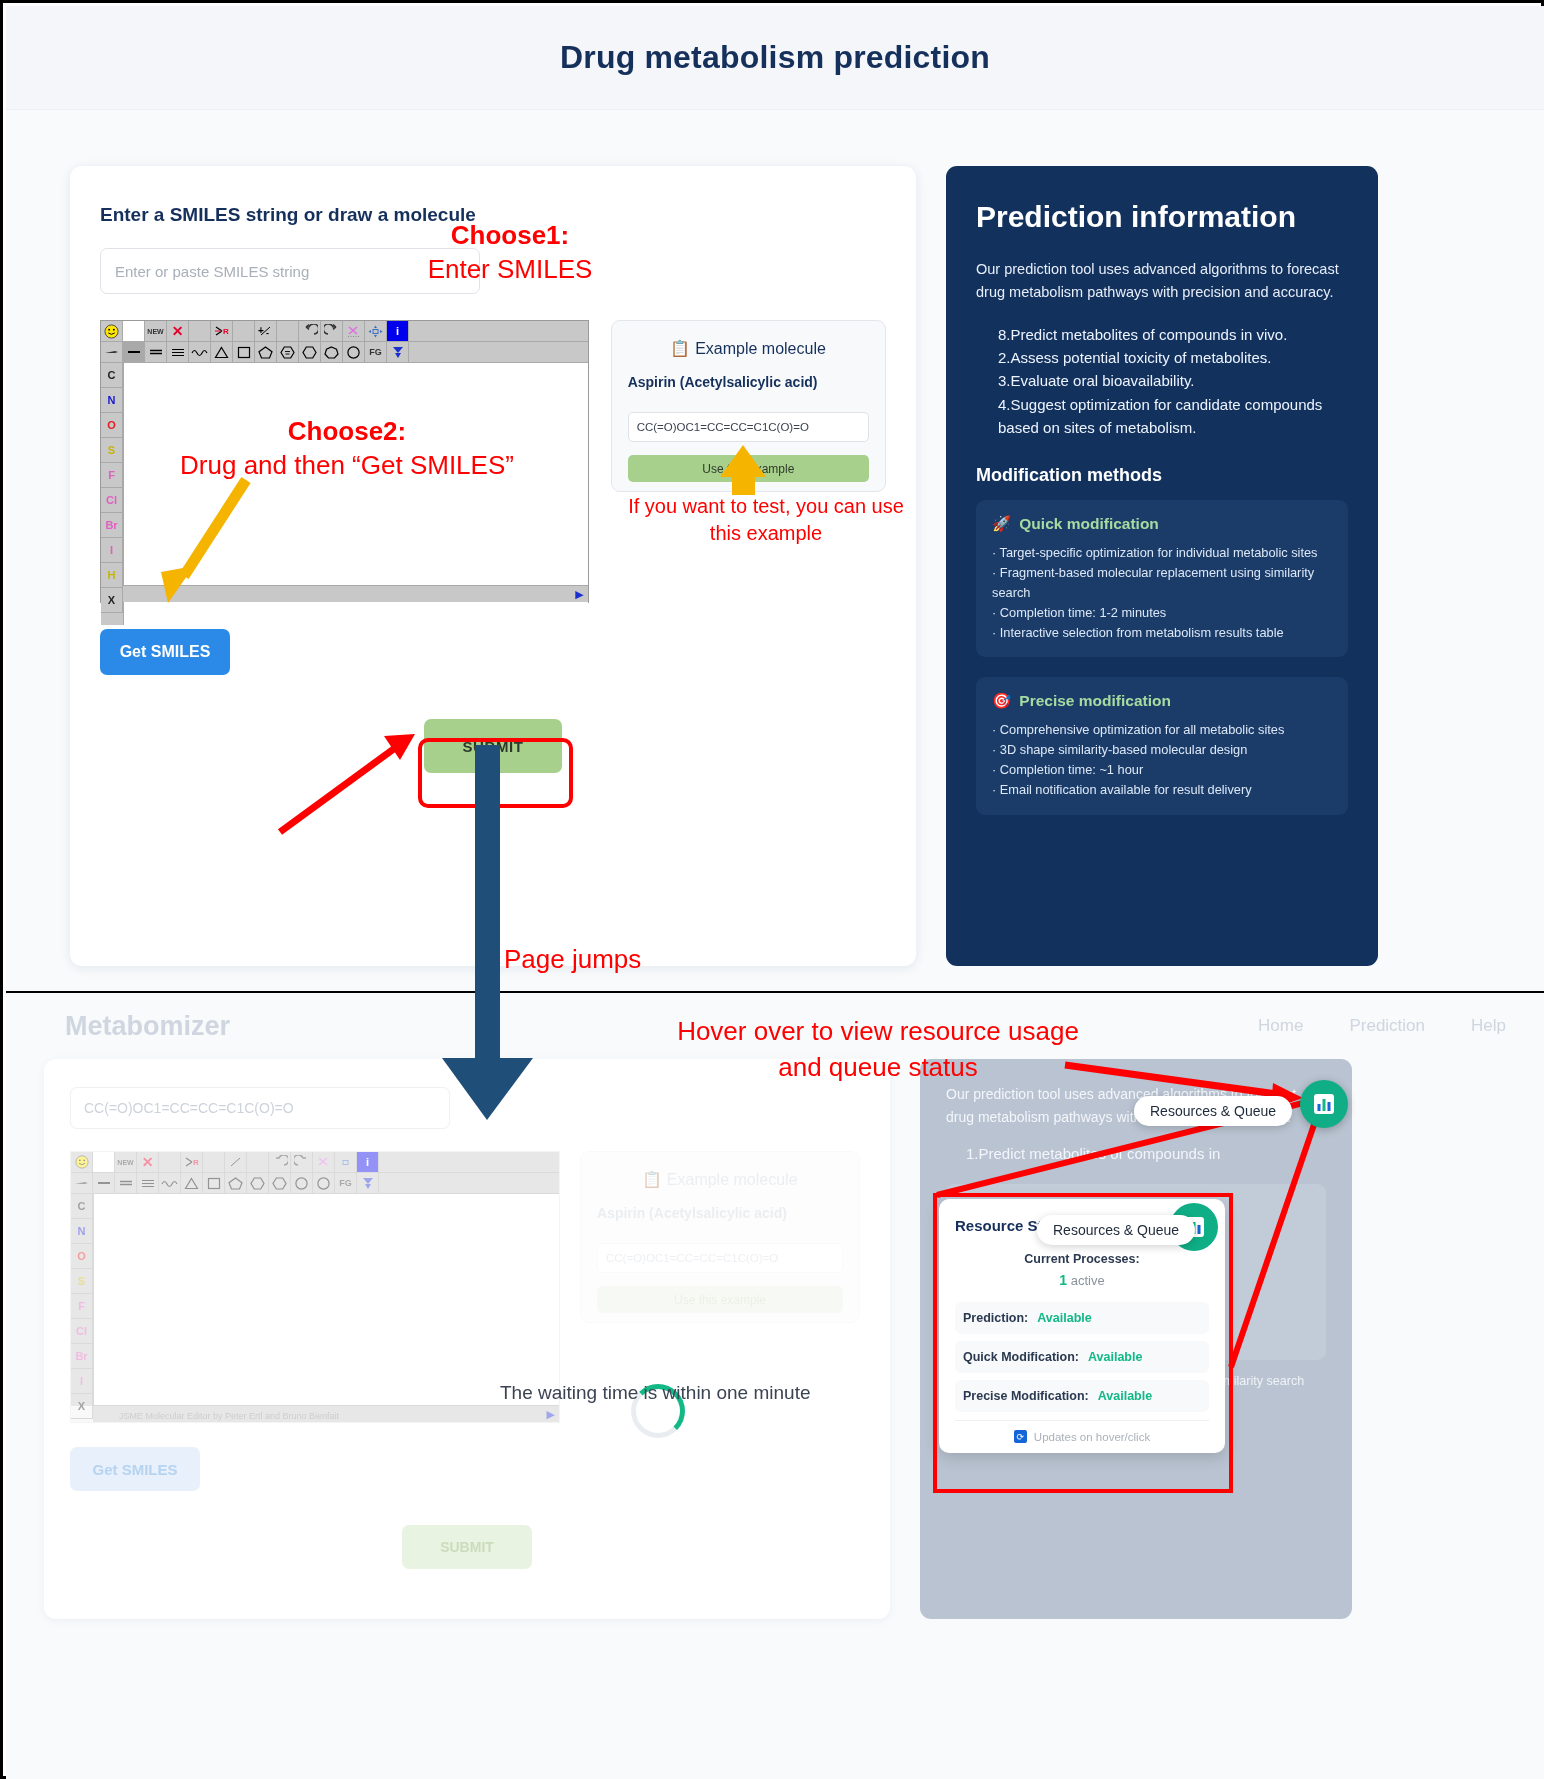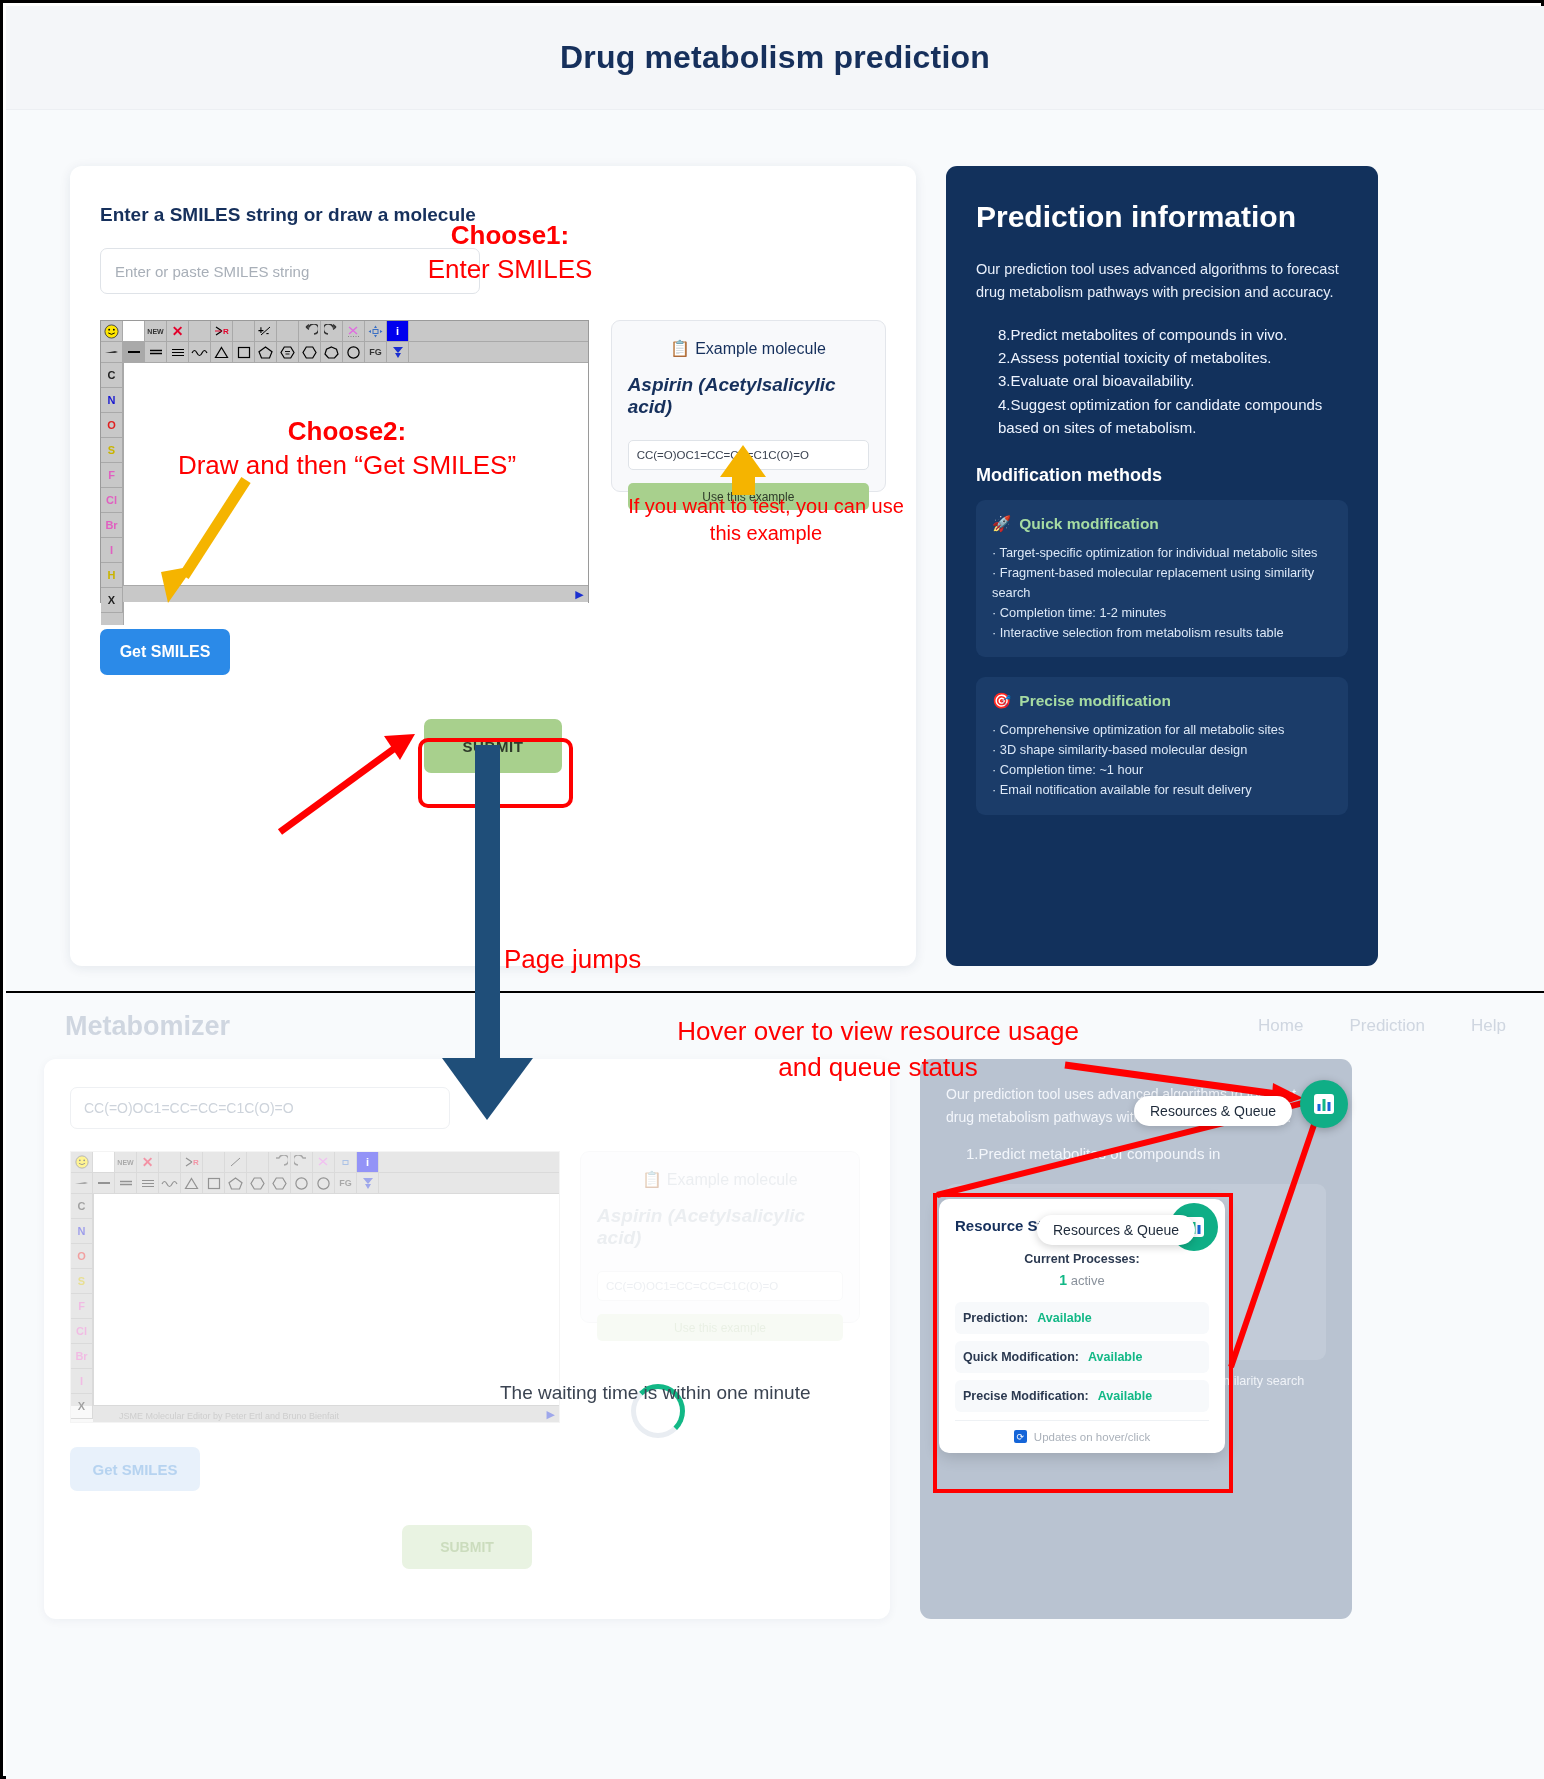"Aspirin (Acetylsalicylic acid)" .example-sub { font-size: 19px -> 14px; font-style: italic -> none }
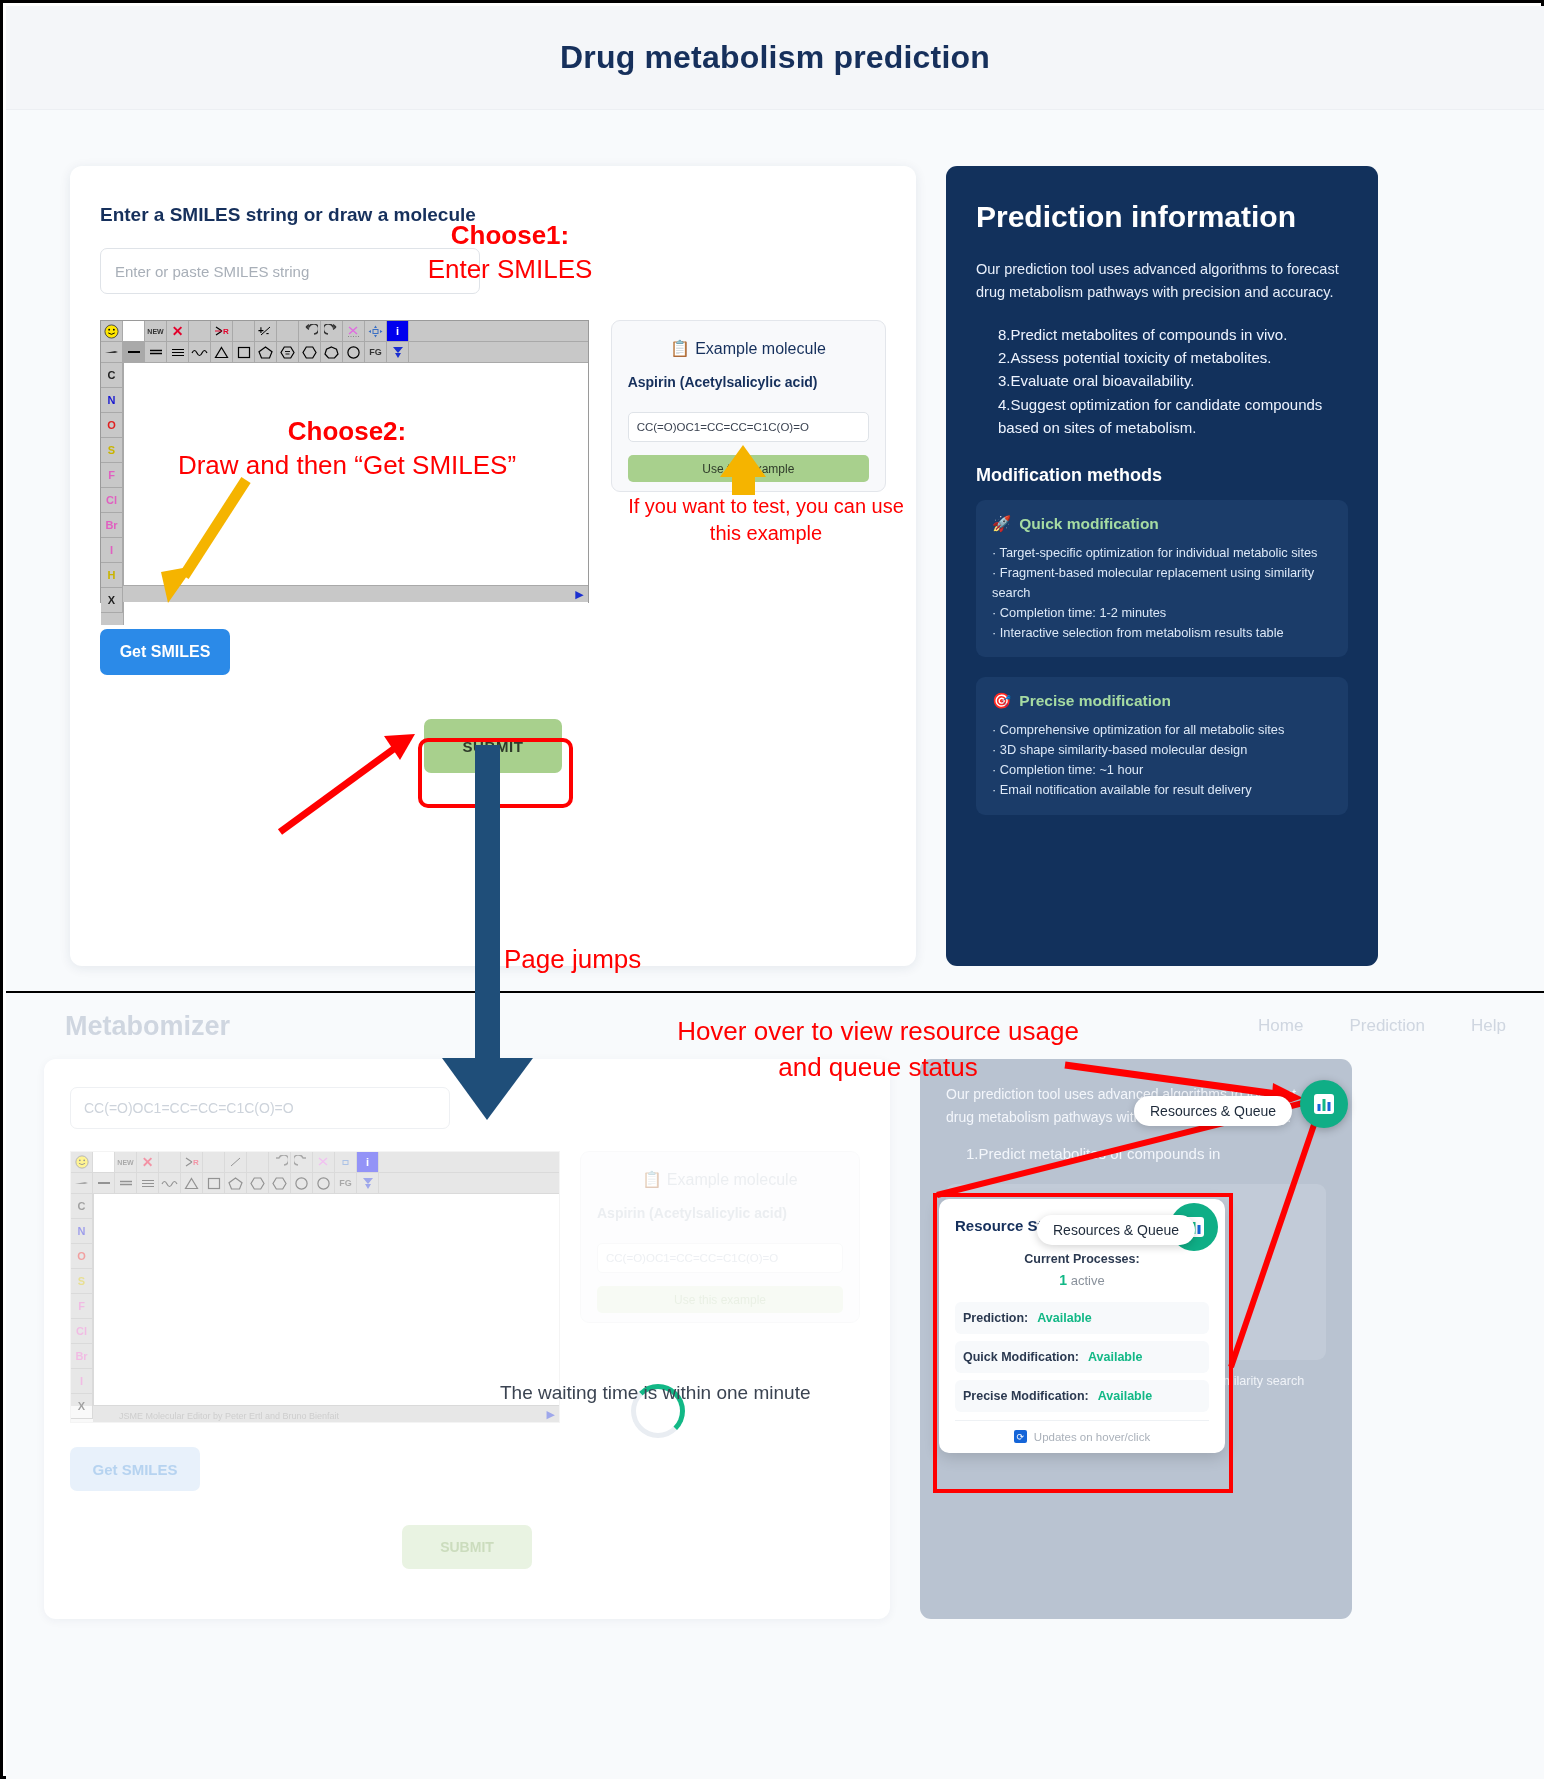"Draw and then “Get SMILES”" span { text: Draw -> Drug }
